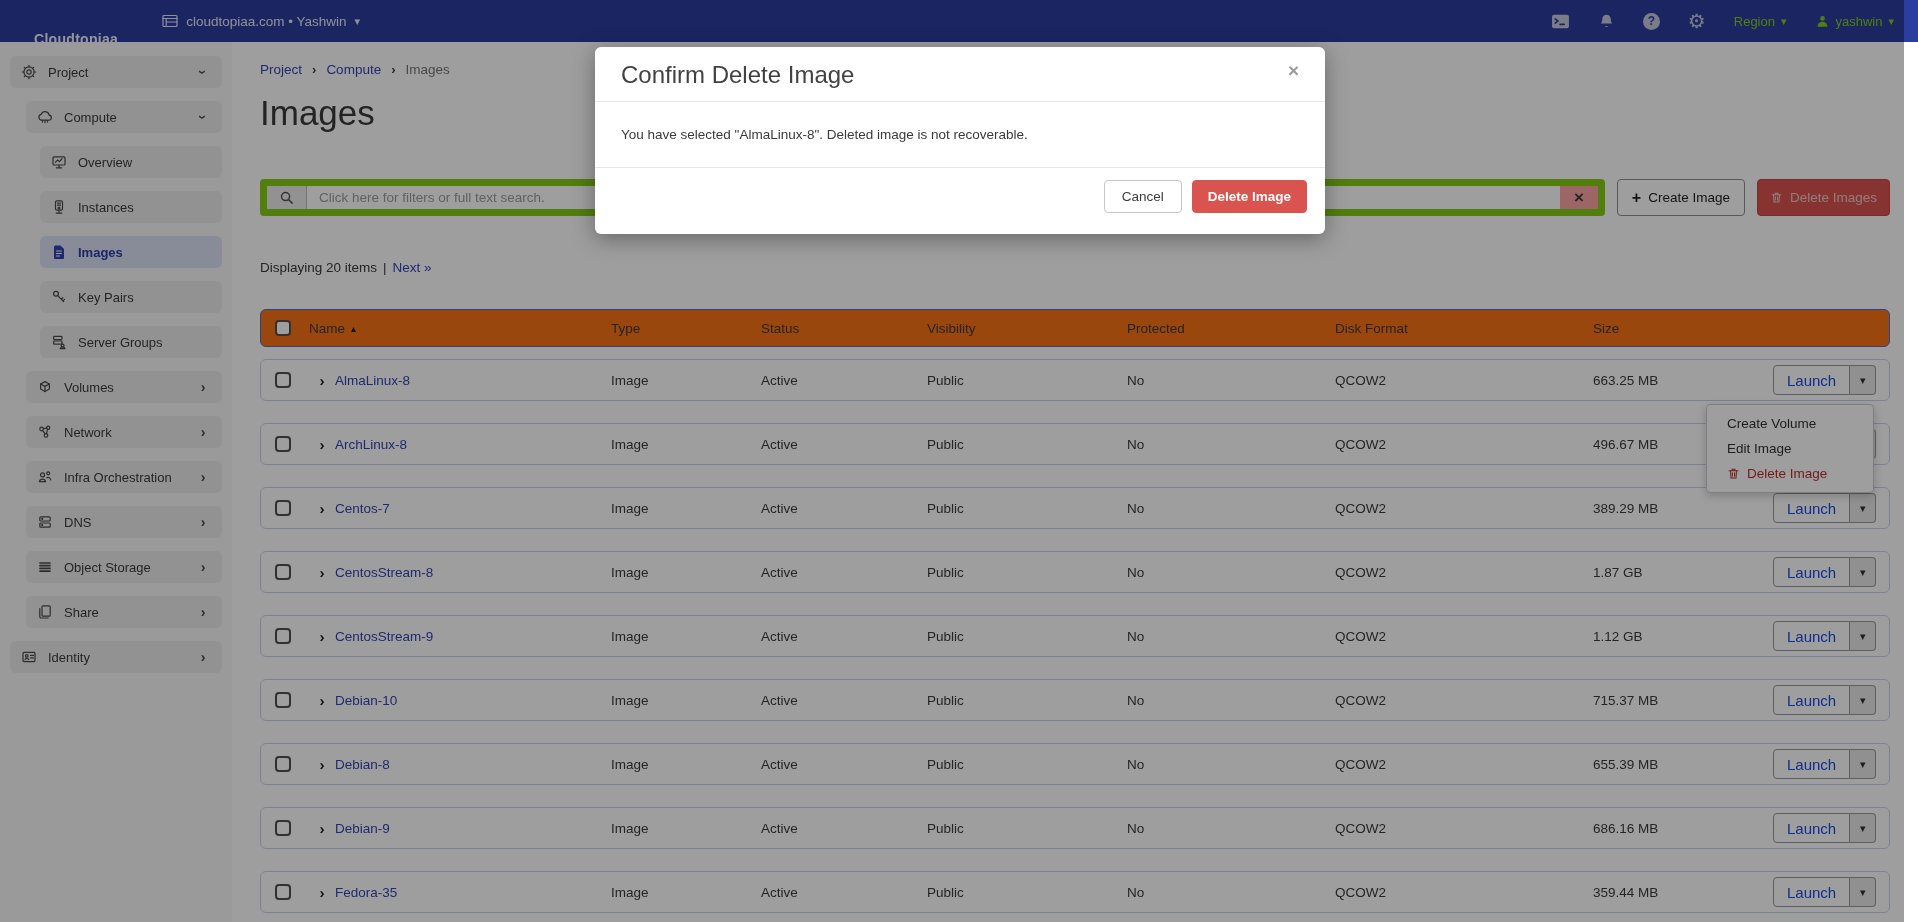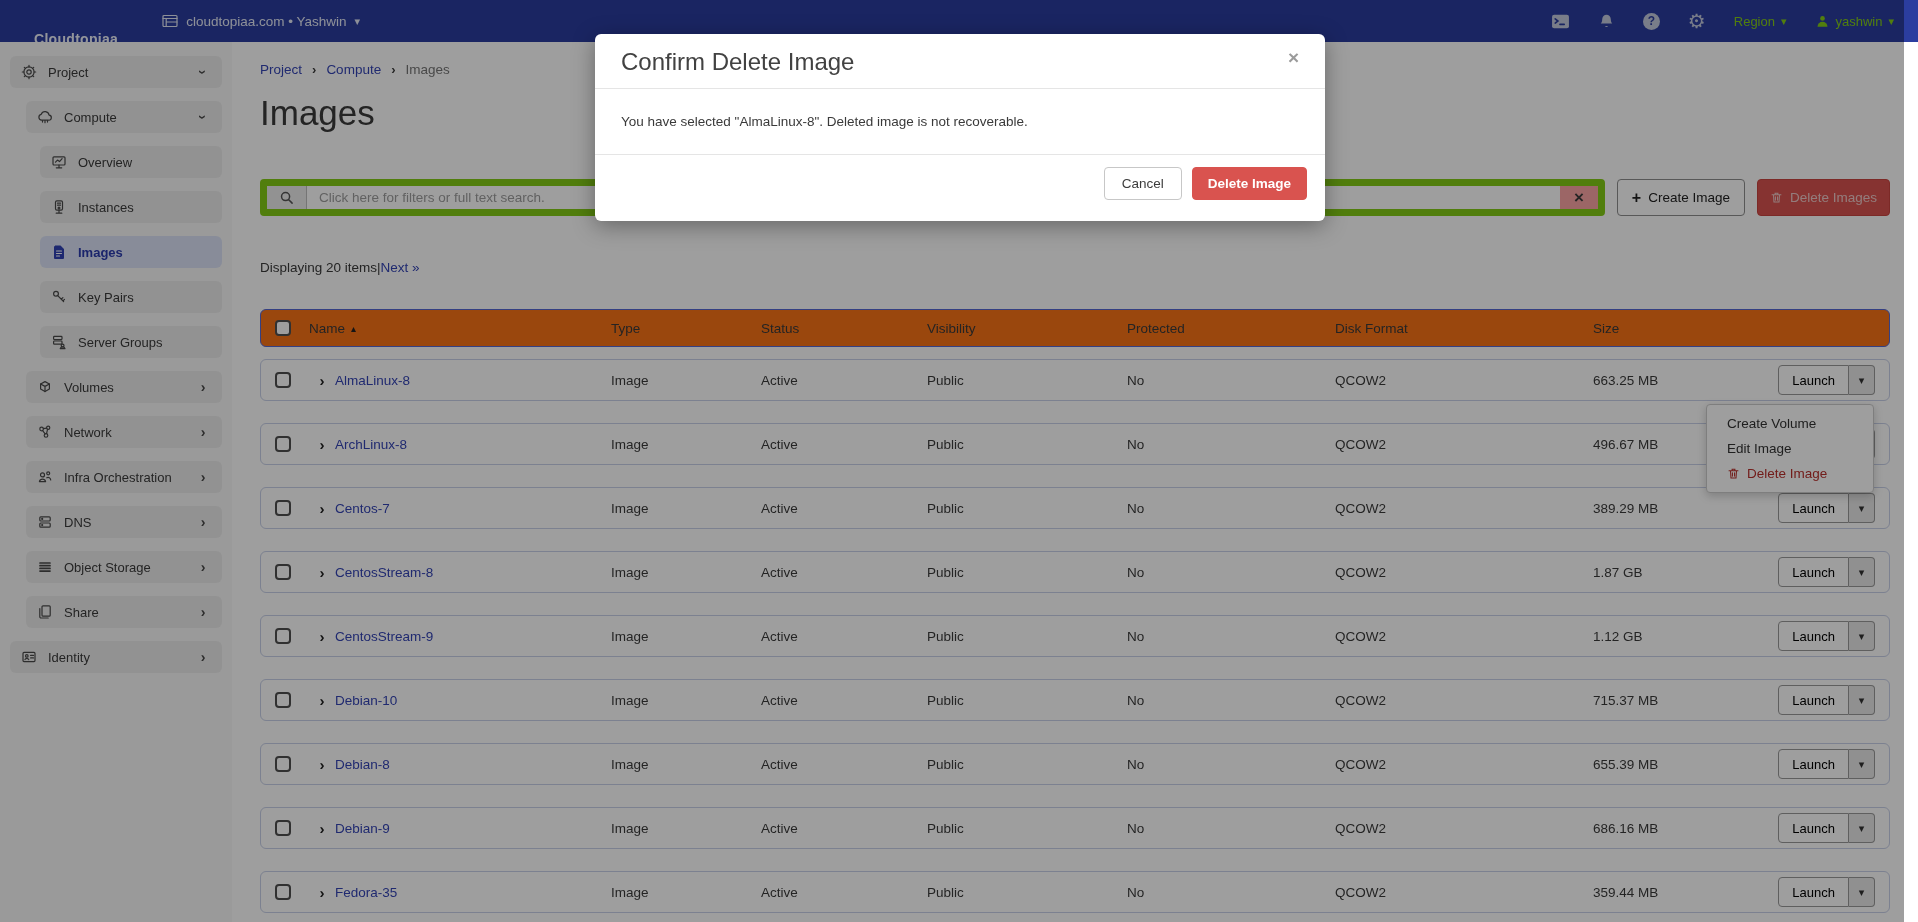"Confirm Delete Image" .modal { top: 34px -> 47px }
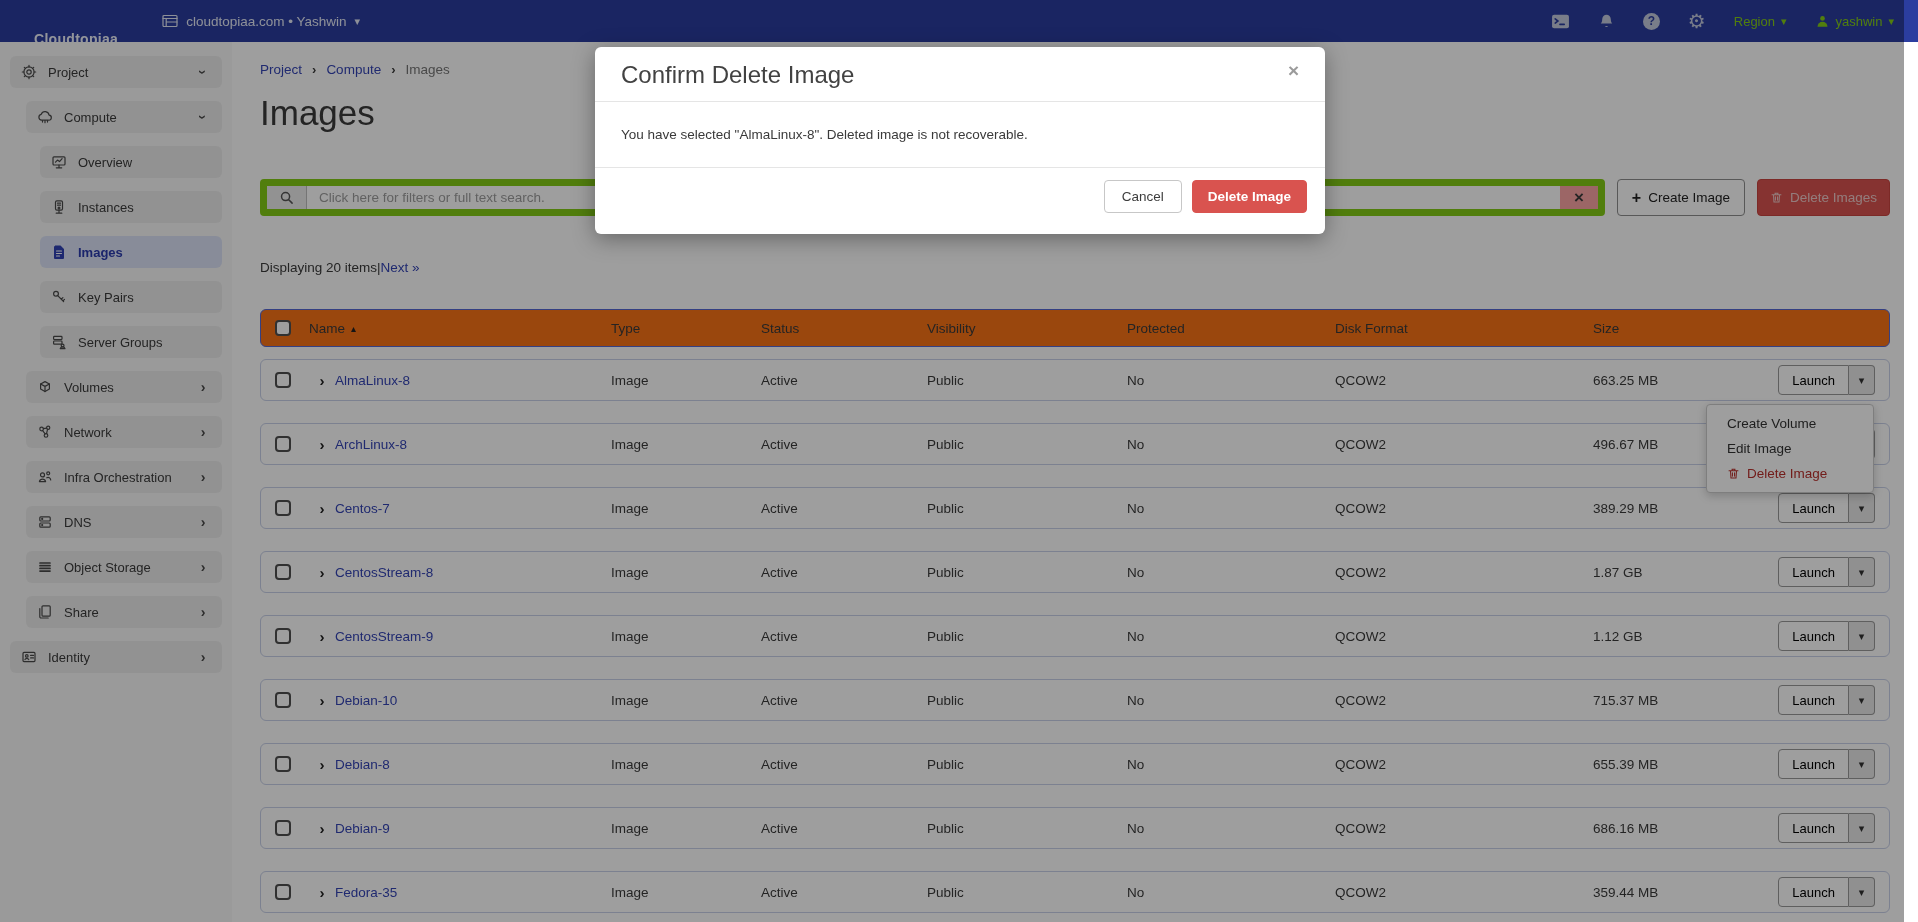"Displaying 20 items" .pager { gap: none -> 6px }
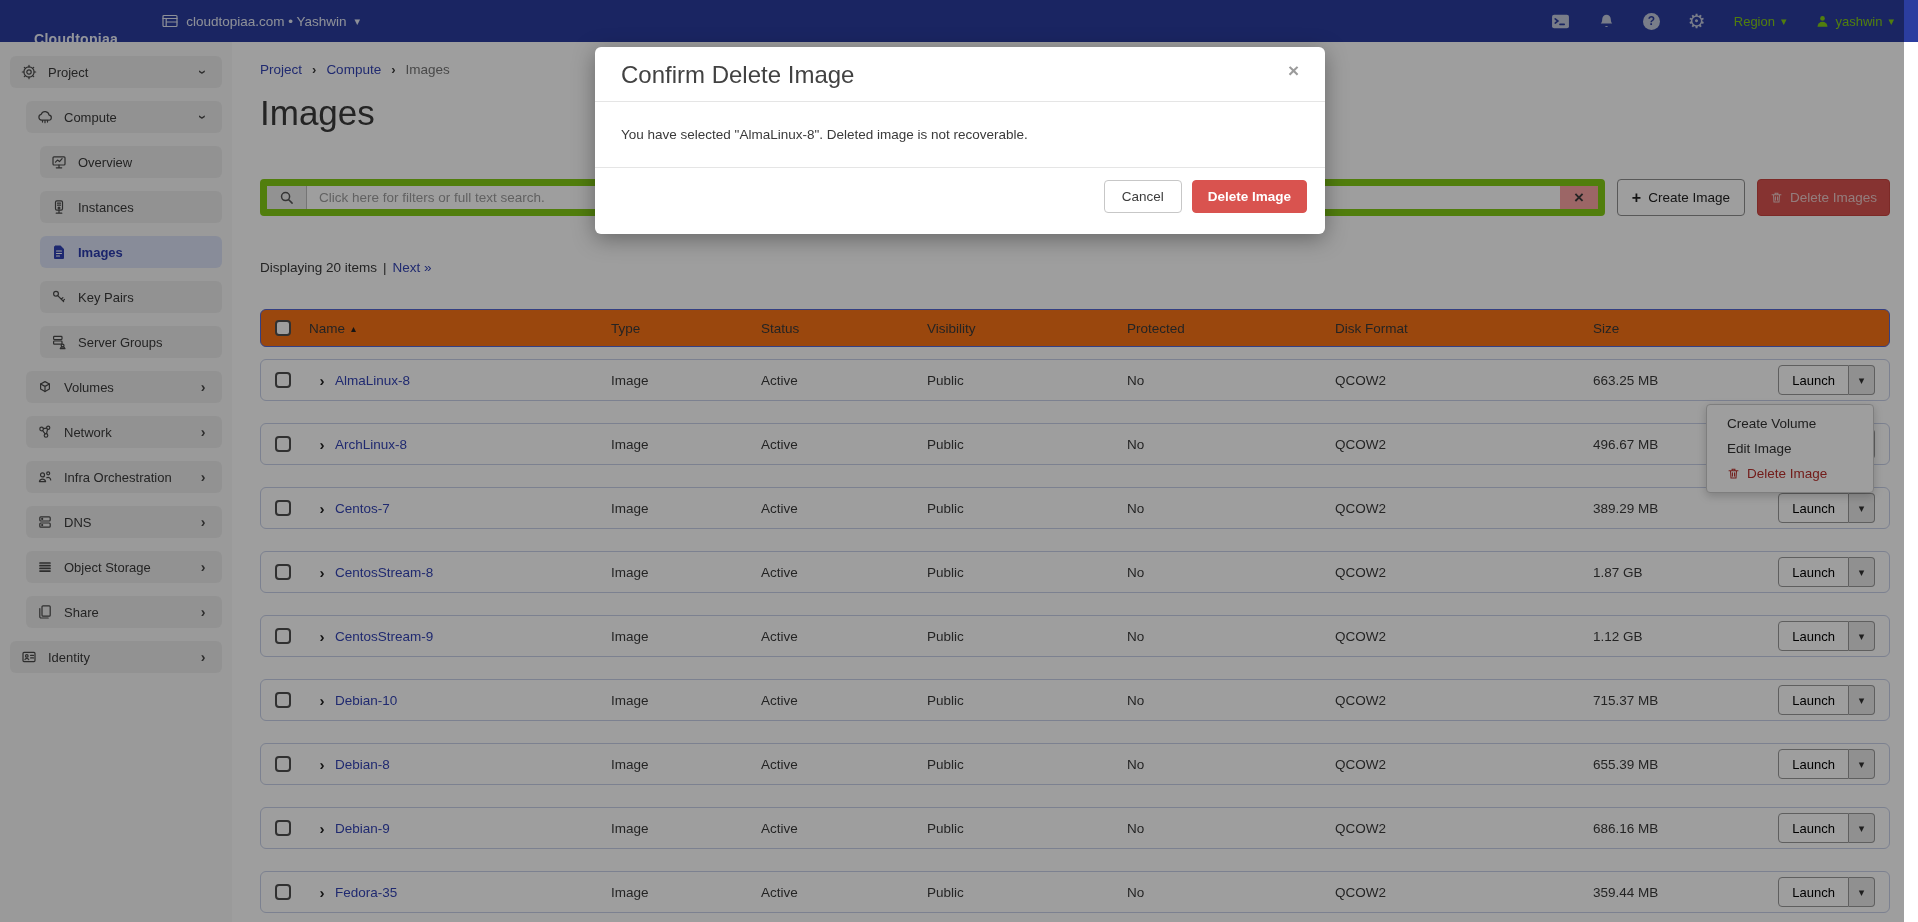"Launch" .launch-btn { color: #000000 -> #1d4ed8; font-size: 13px -> 15px }
